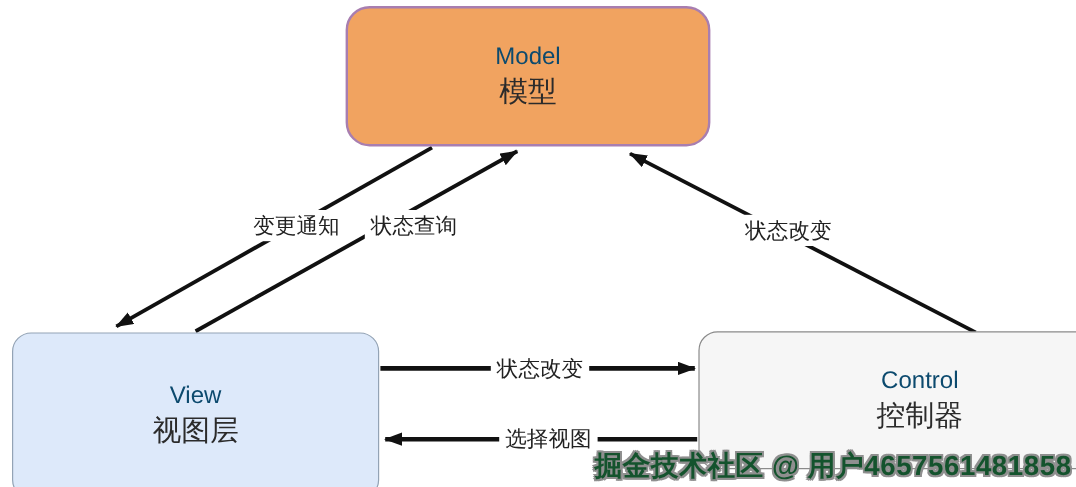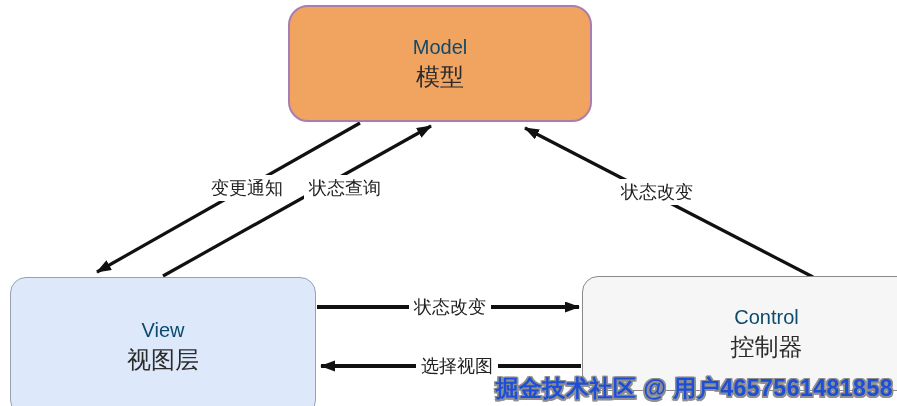"掘金技术社区 @ 用户4657561481858" .watermark { color: #1d4ed8 -> #14532d }
